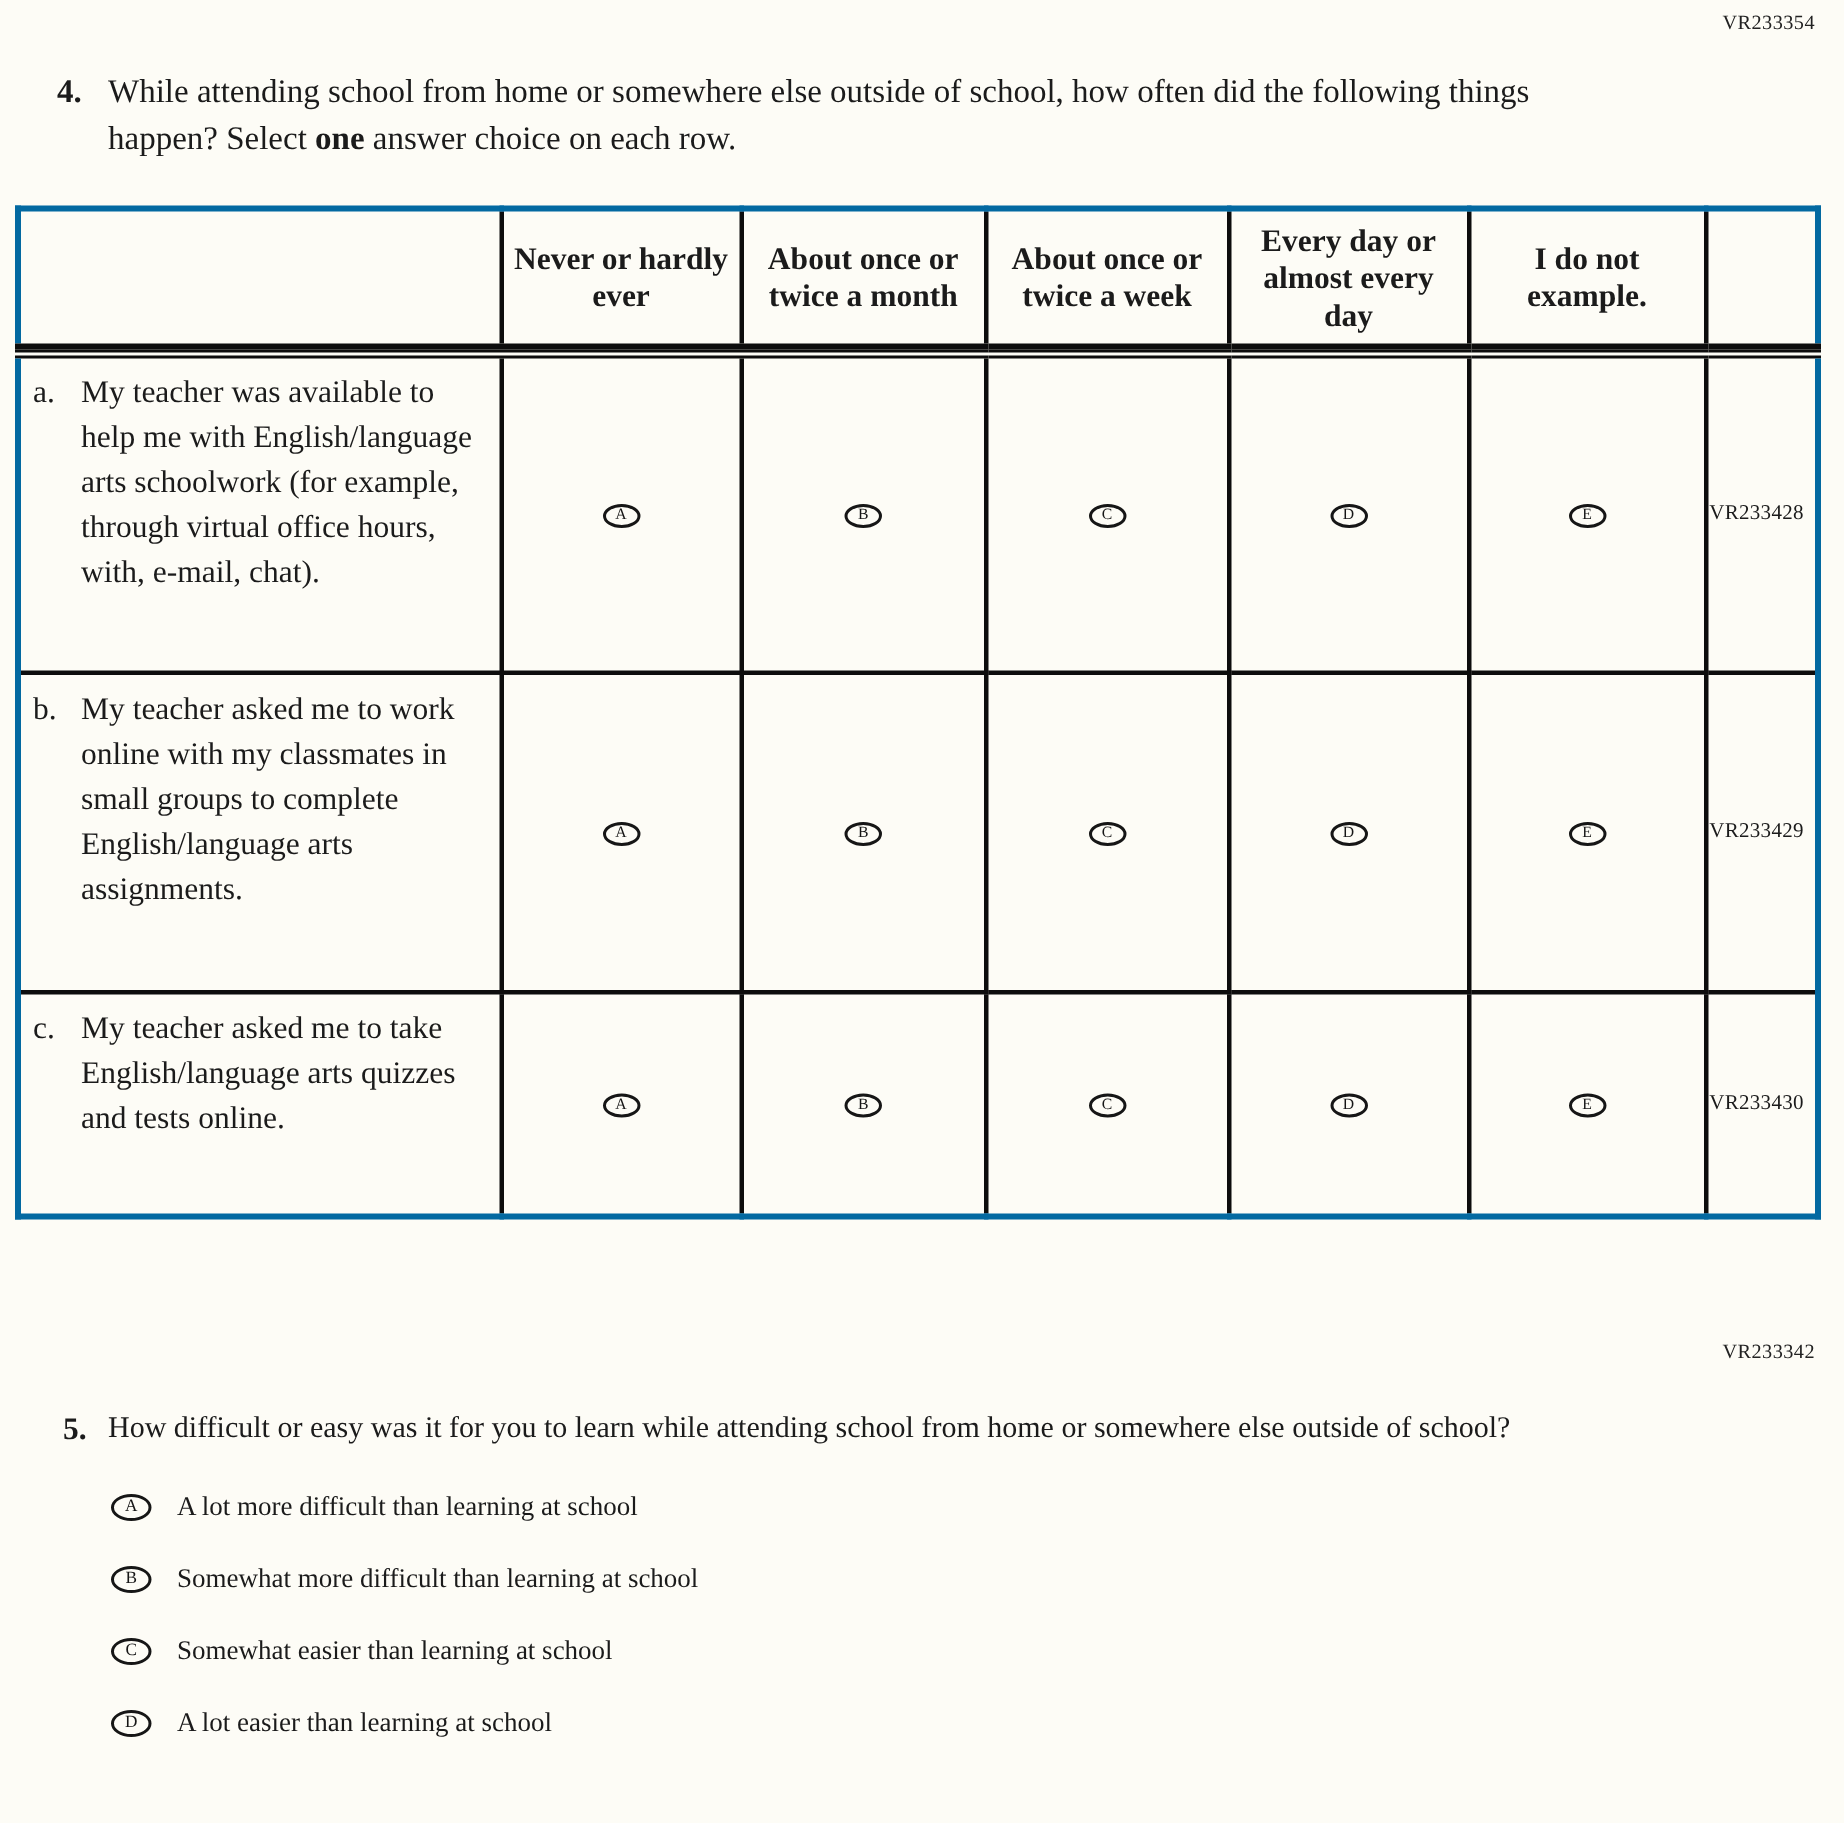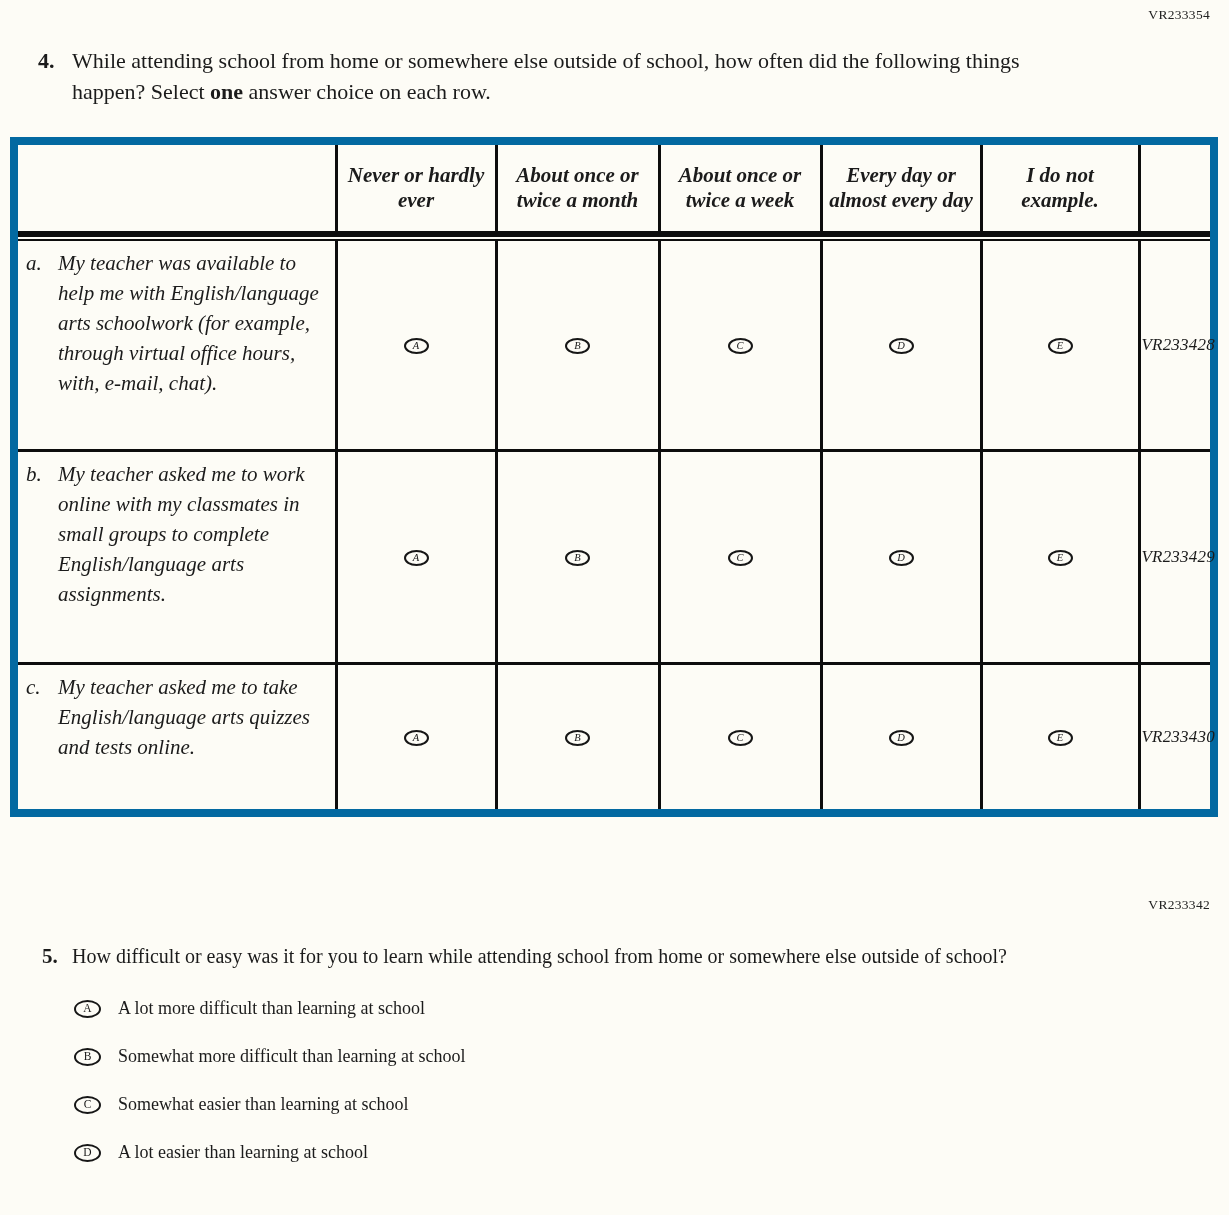"Never or hardly ever" table.grid { border: 8px solid #0369a1 -> 4px solid #0369a1; font-style: italic -> none }
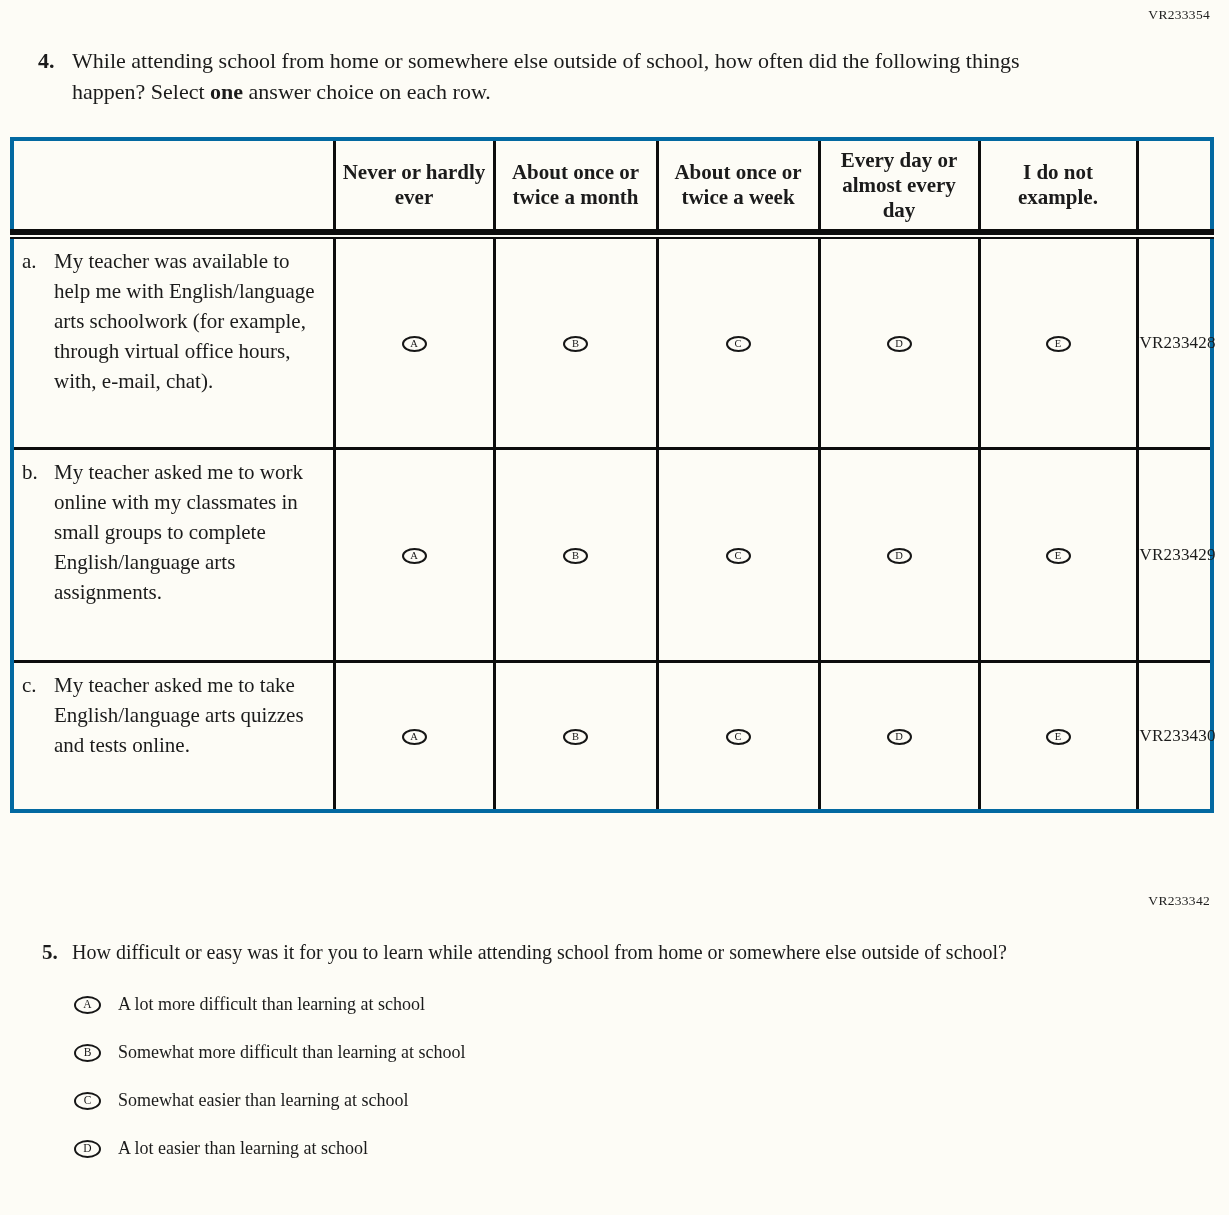"VR233428" td.code { font-size: 17px -> 14px; text-align: right -> left }
